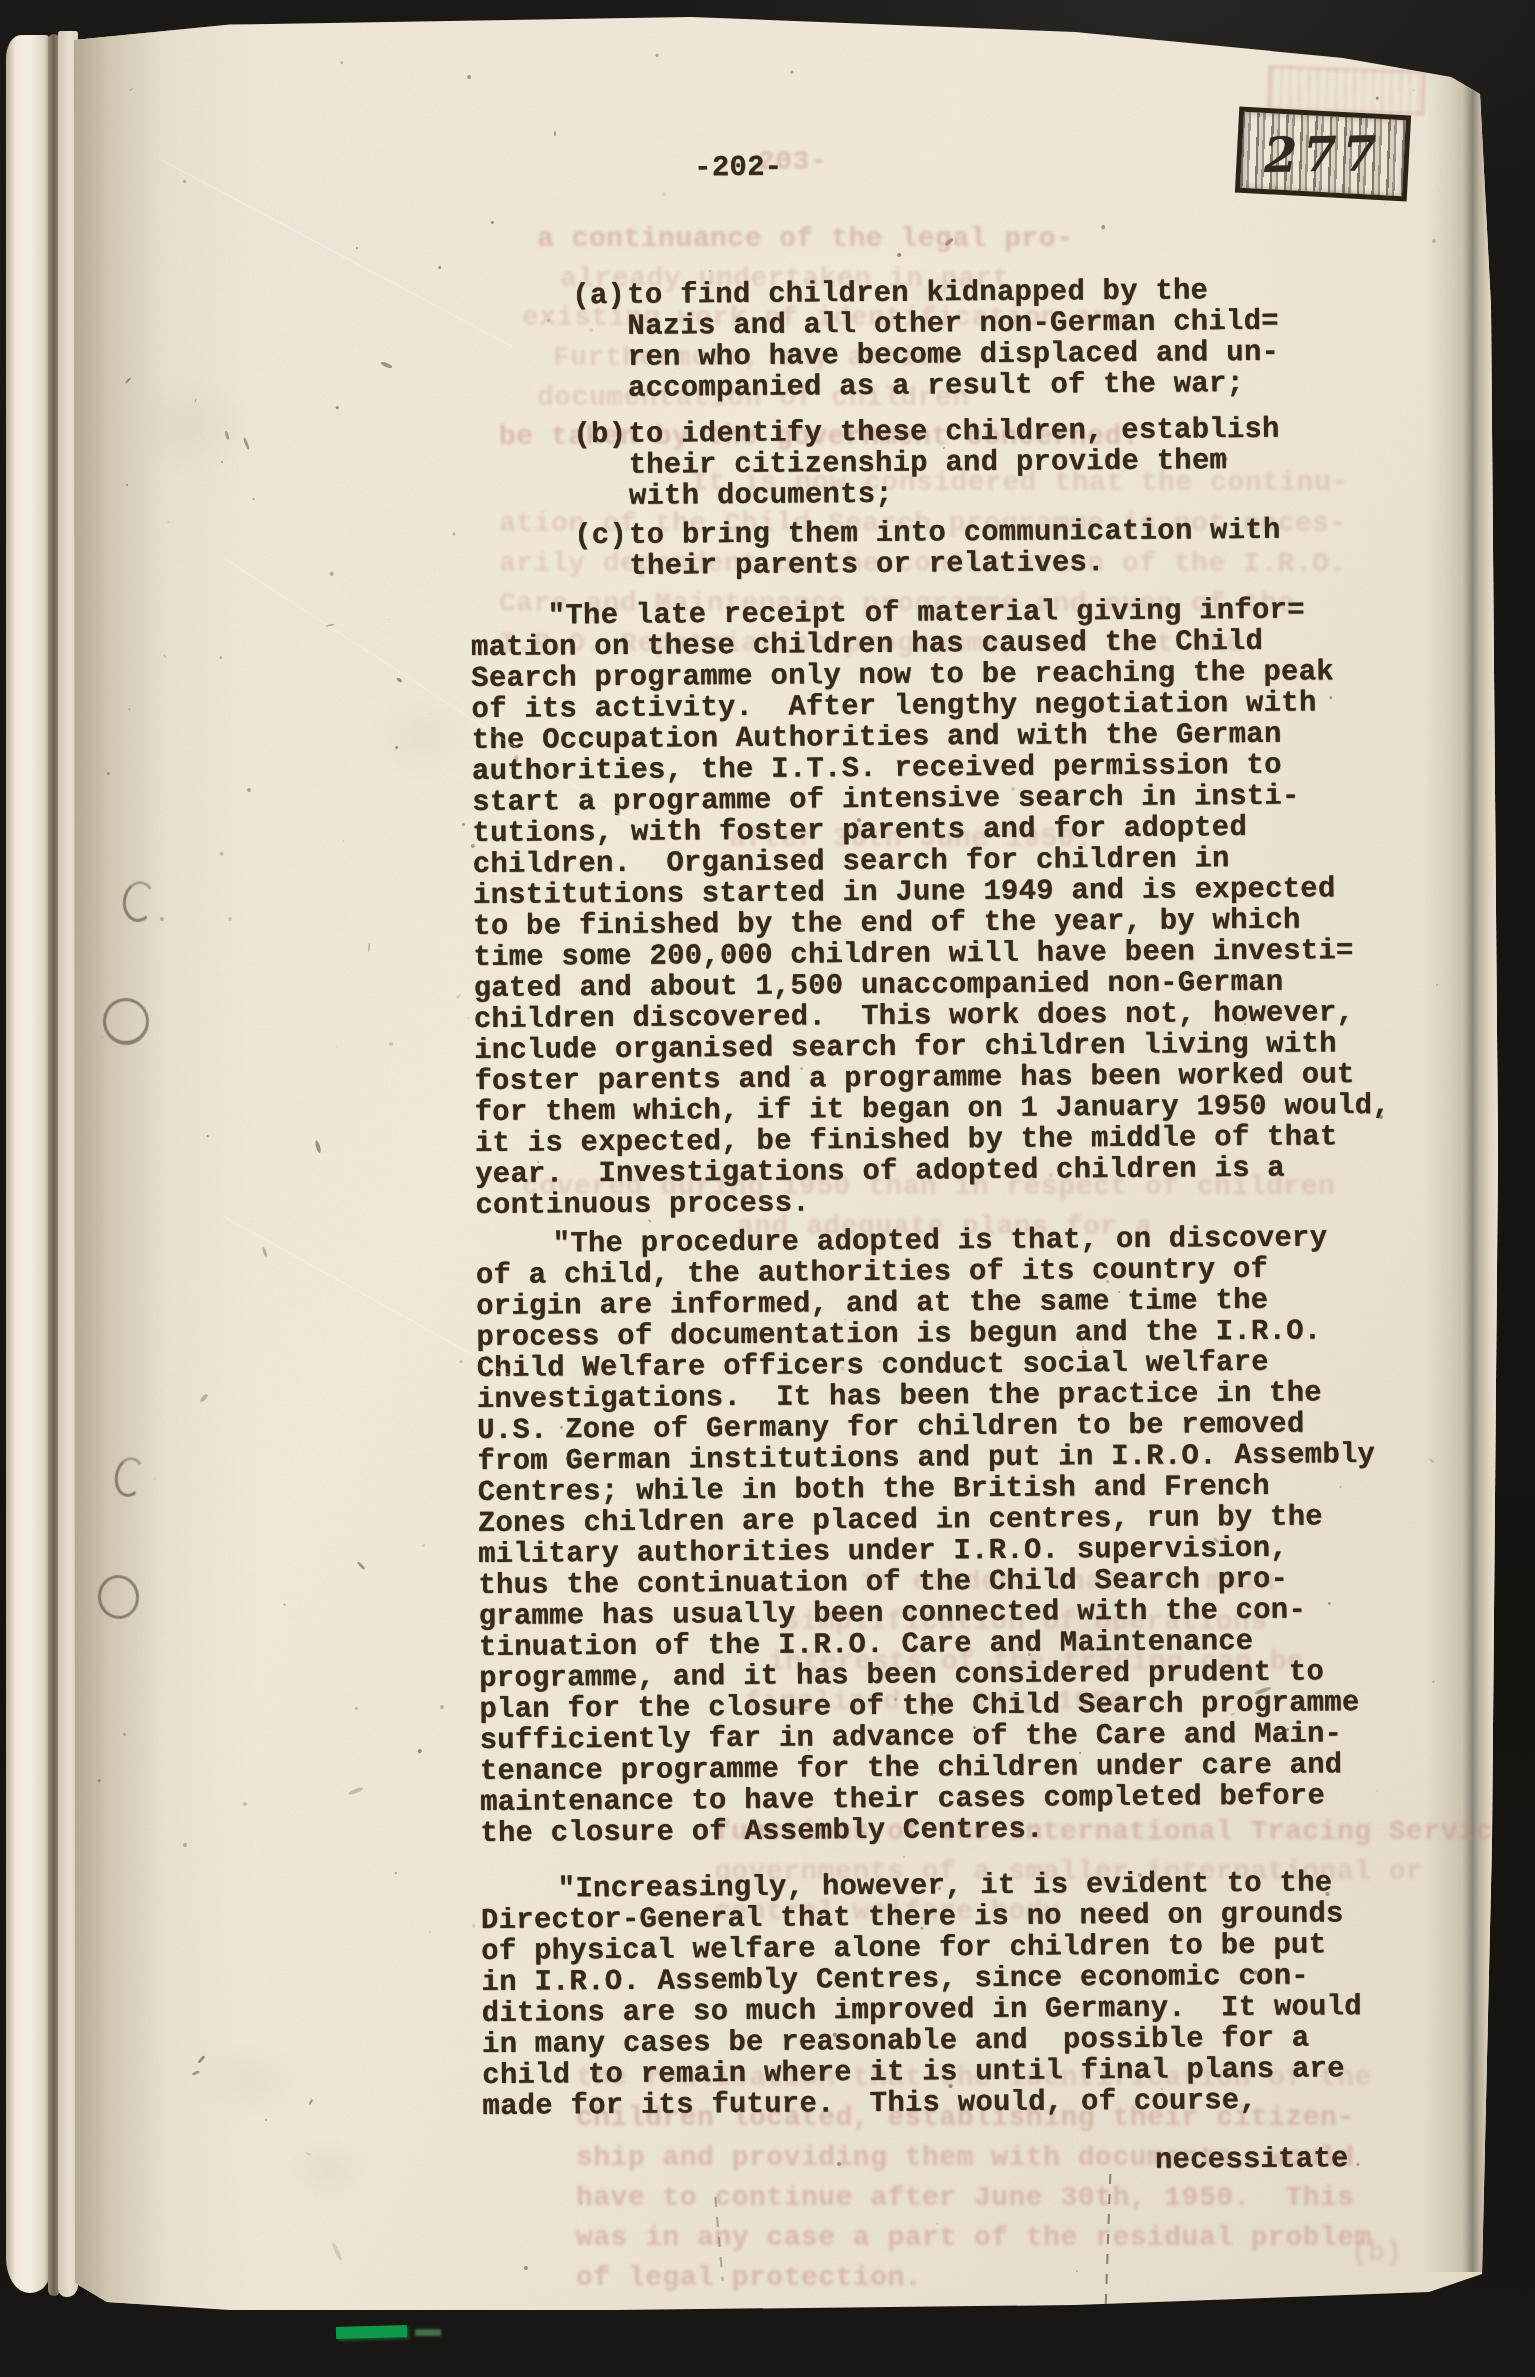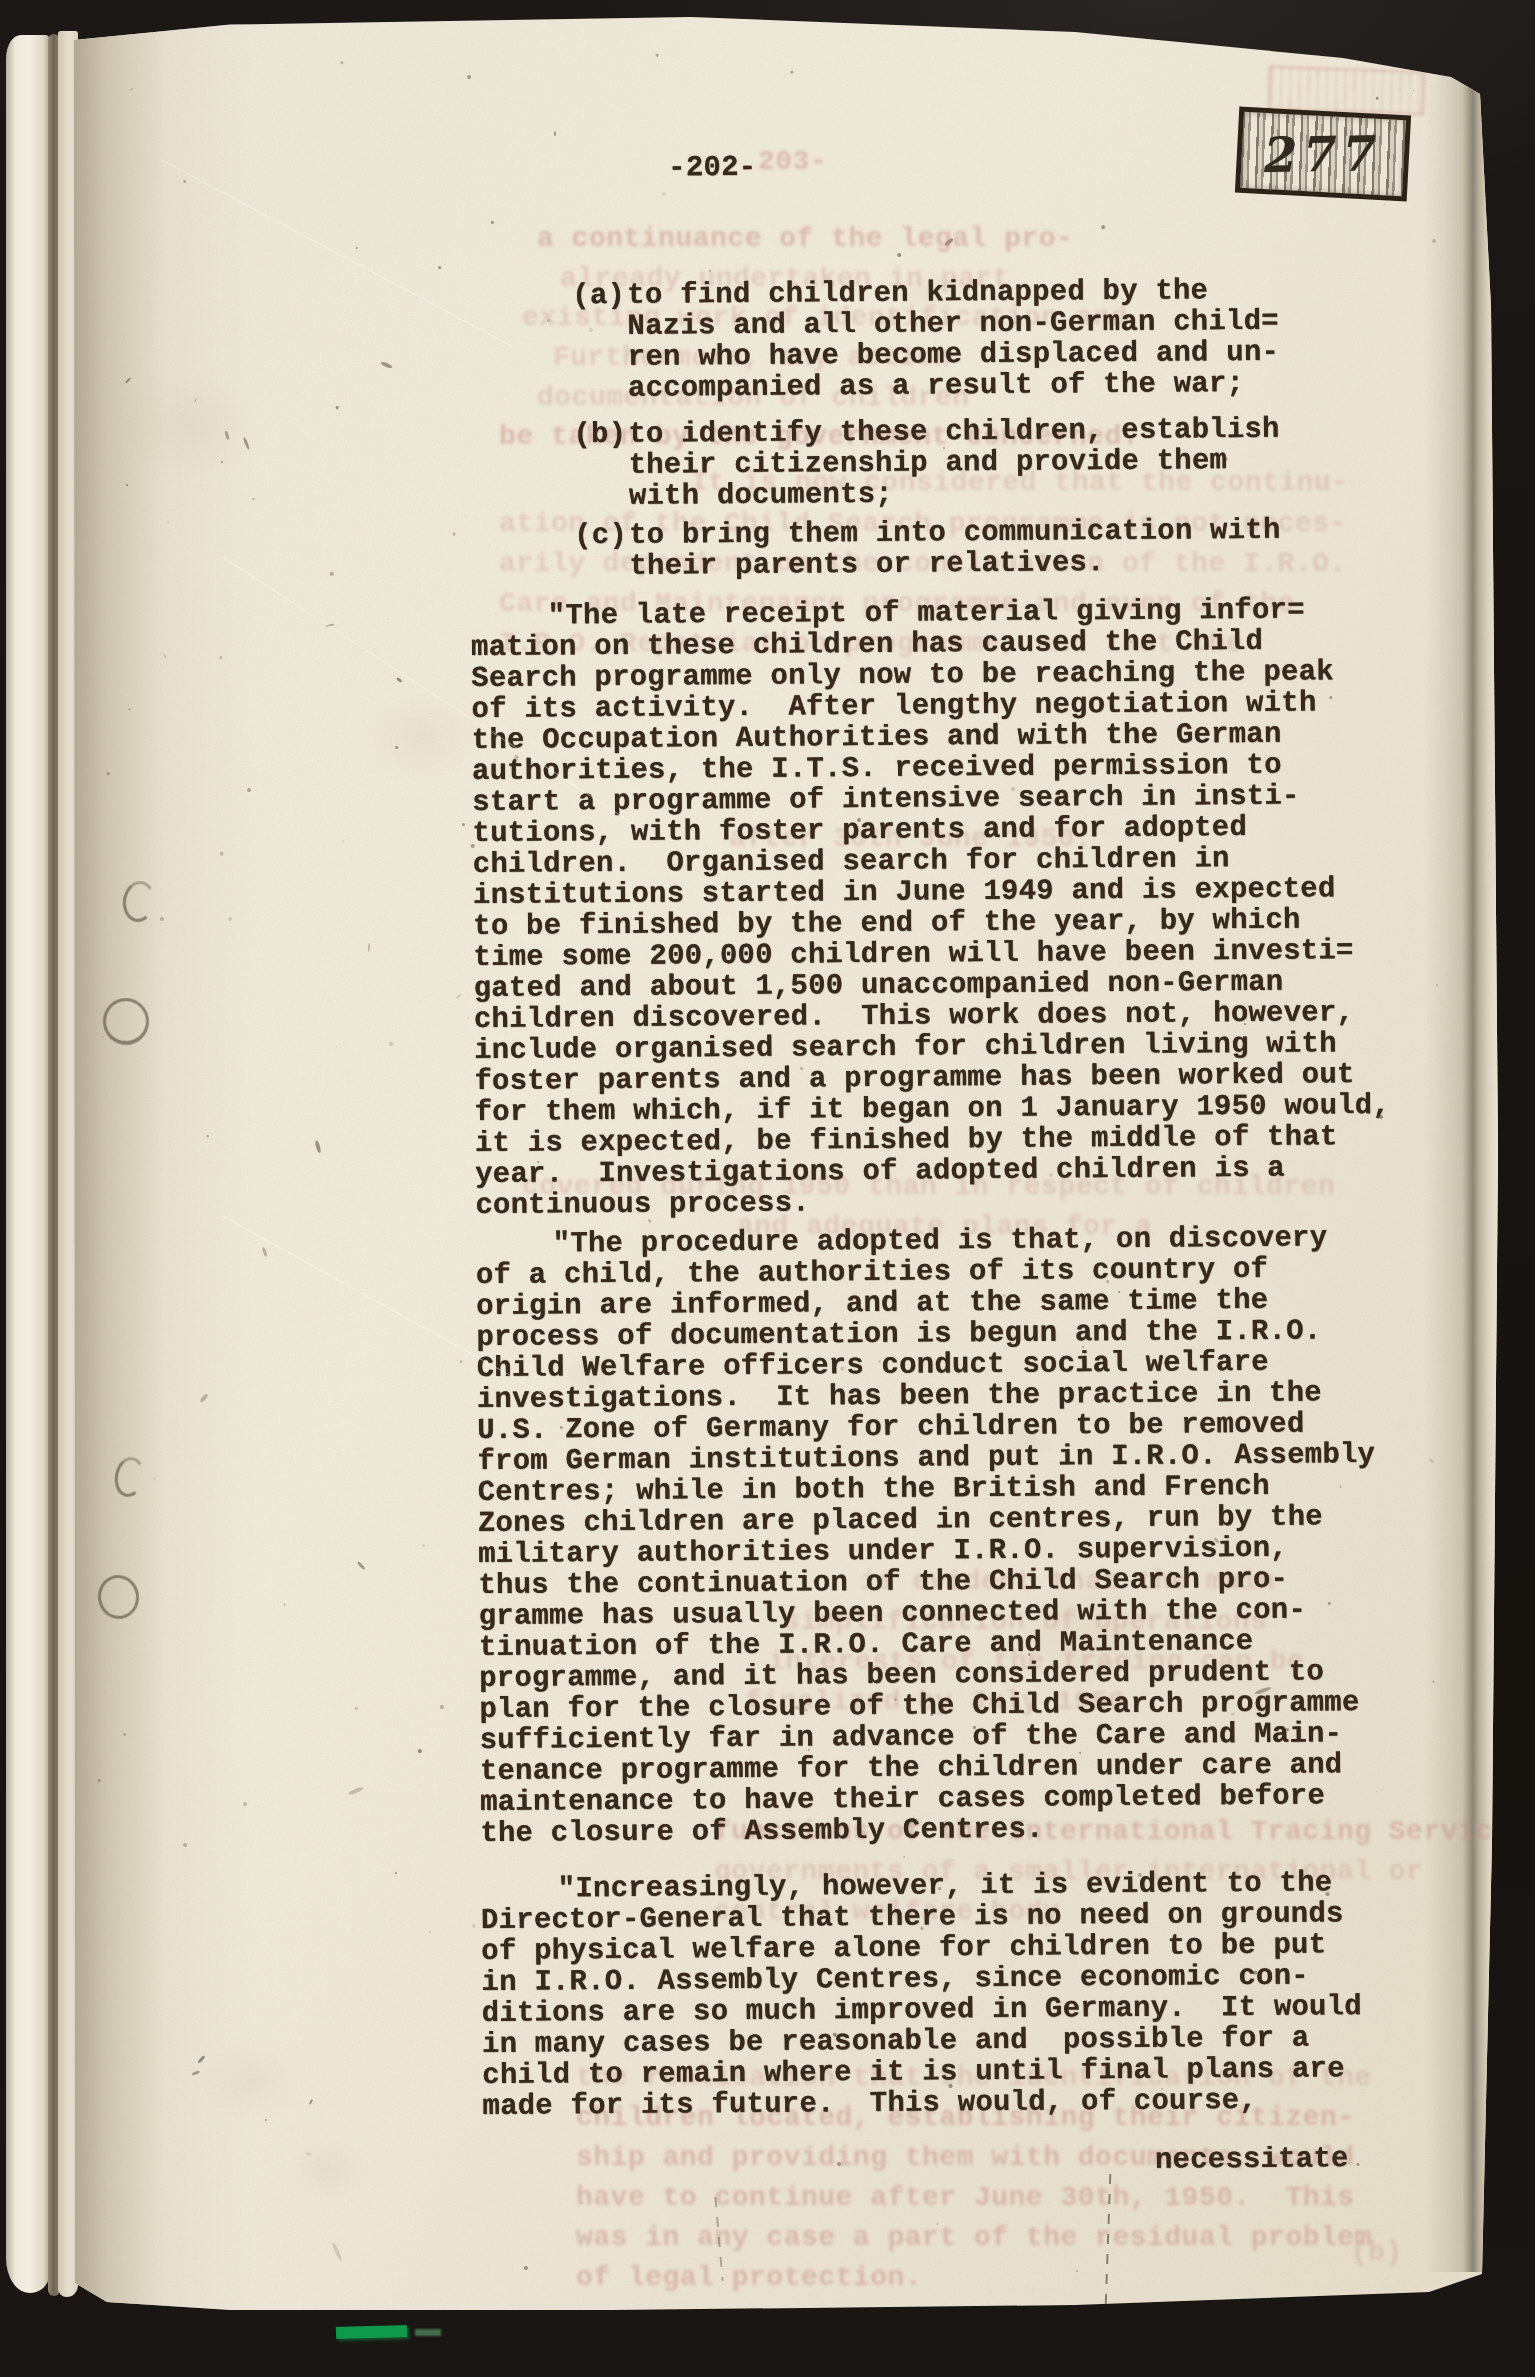"-202-" .pagenum { left: 676px -> 702px }
